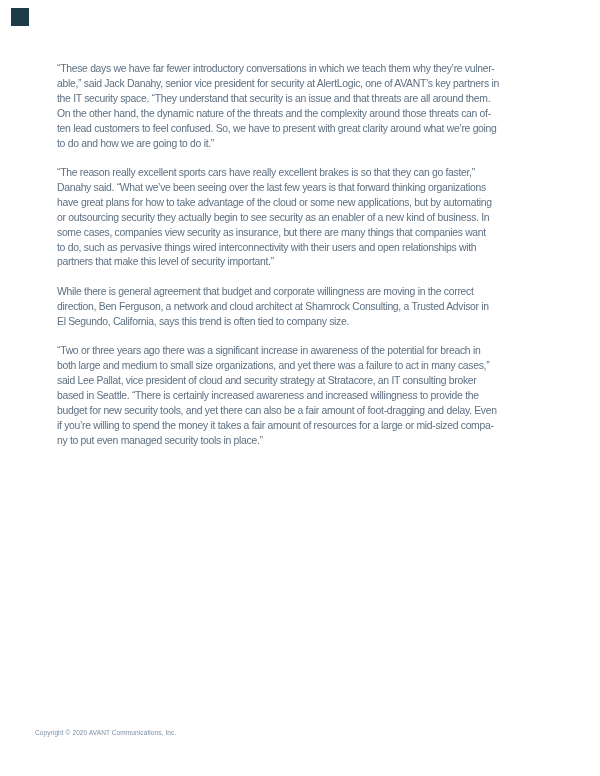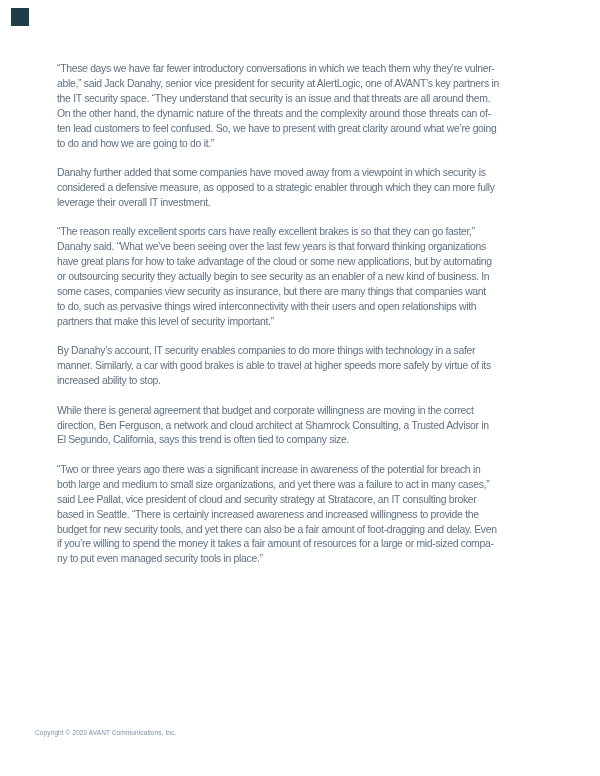"Danahy further added that some" p { html: <p>Danahy further added that some companies have moved away from a viewpoint in which security is considered a defensive measure, as opposed to a strategic enabler through which they can more fully leverage their overall IT investment.</p> -> none }
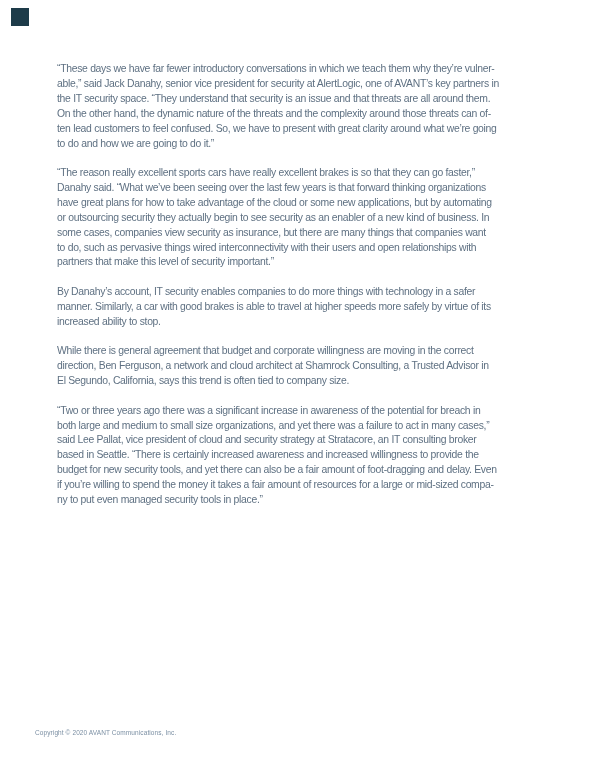"By Danahy’s account, IT security" p { html: <p>By Danahy’s account, IT security enables companies to do more things with technology in a safer manner. Similarly, a car with good brakes is able to travel at higher speeds more safely by virtue of its increased ability to stop.</p> -> none }
